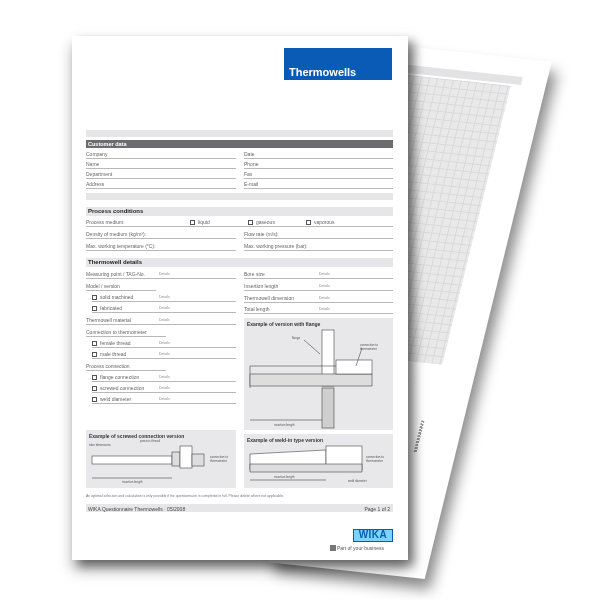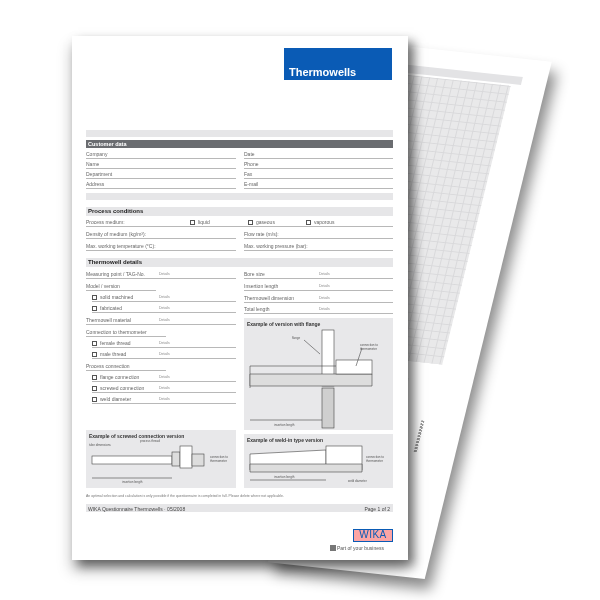"WIKA" .wika-logo { background: #fca5a5 -> #7dd3fc; font-weight: normal -> bold }
